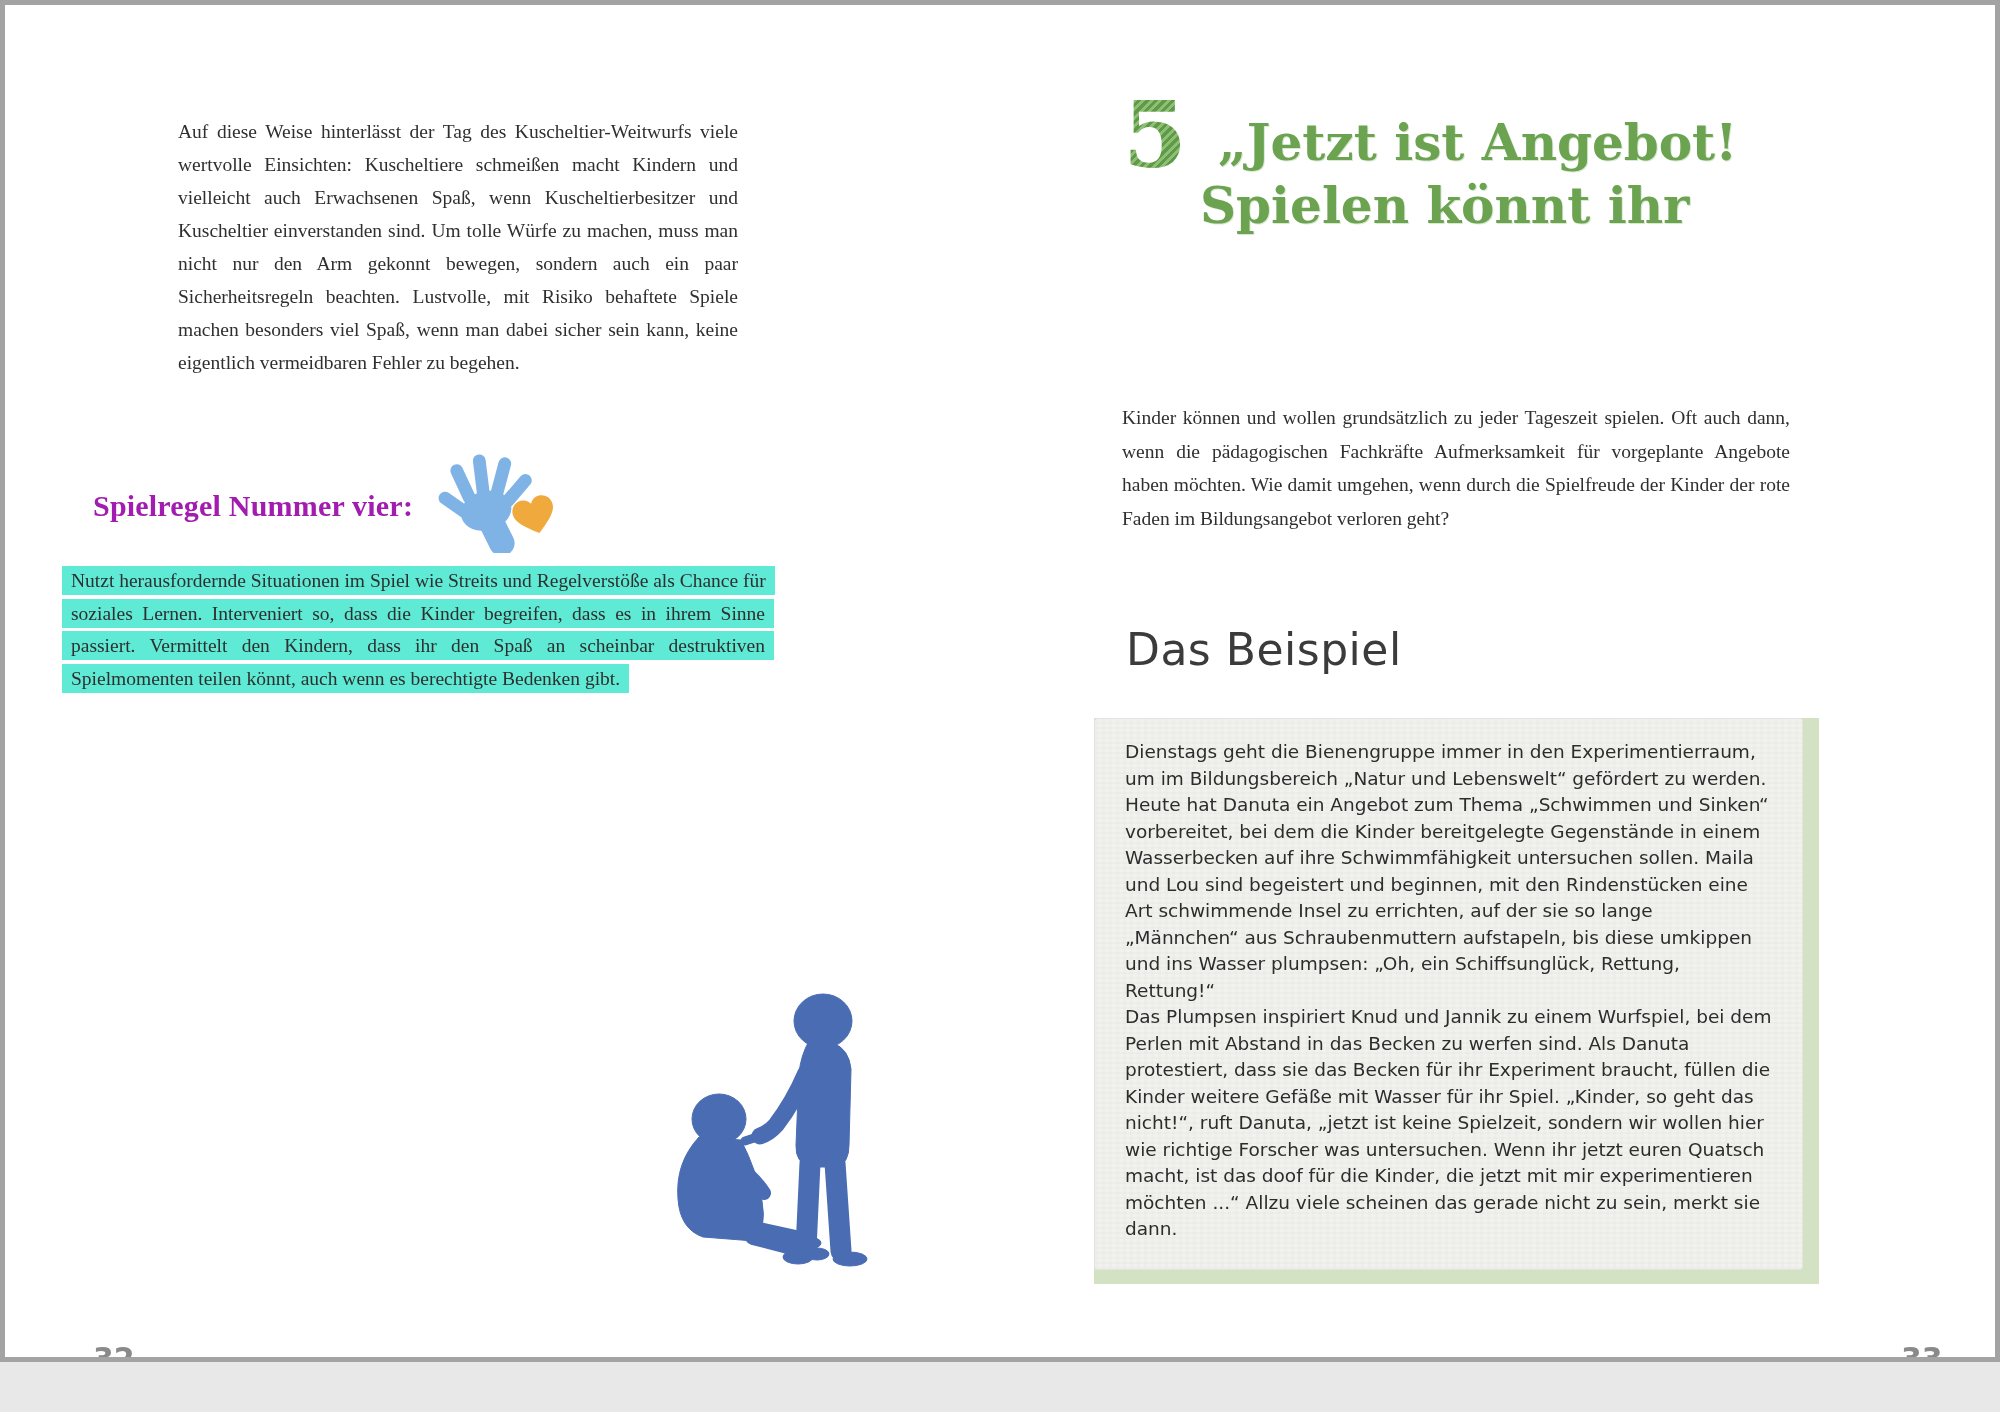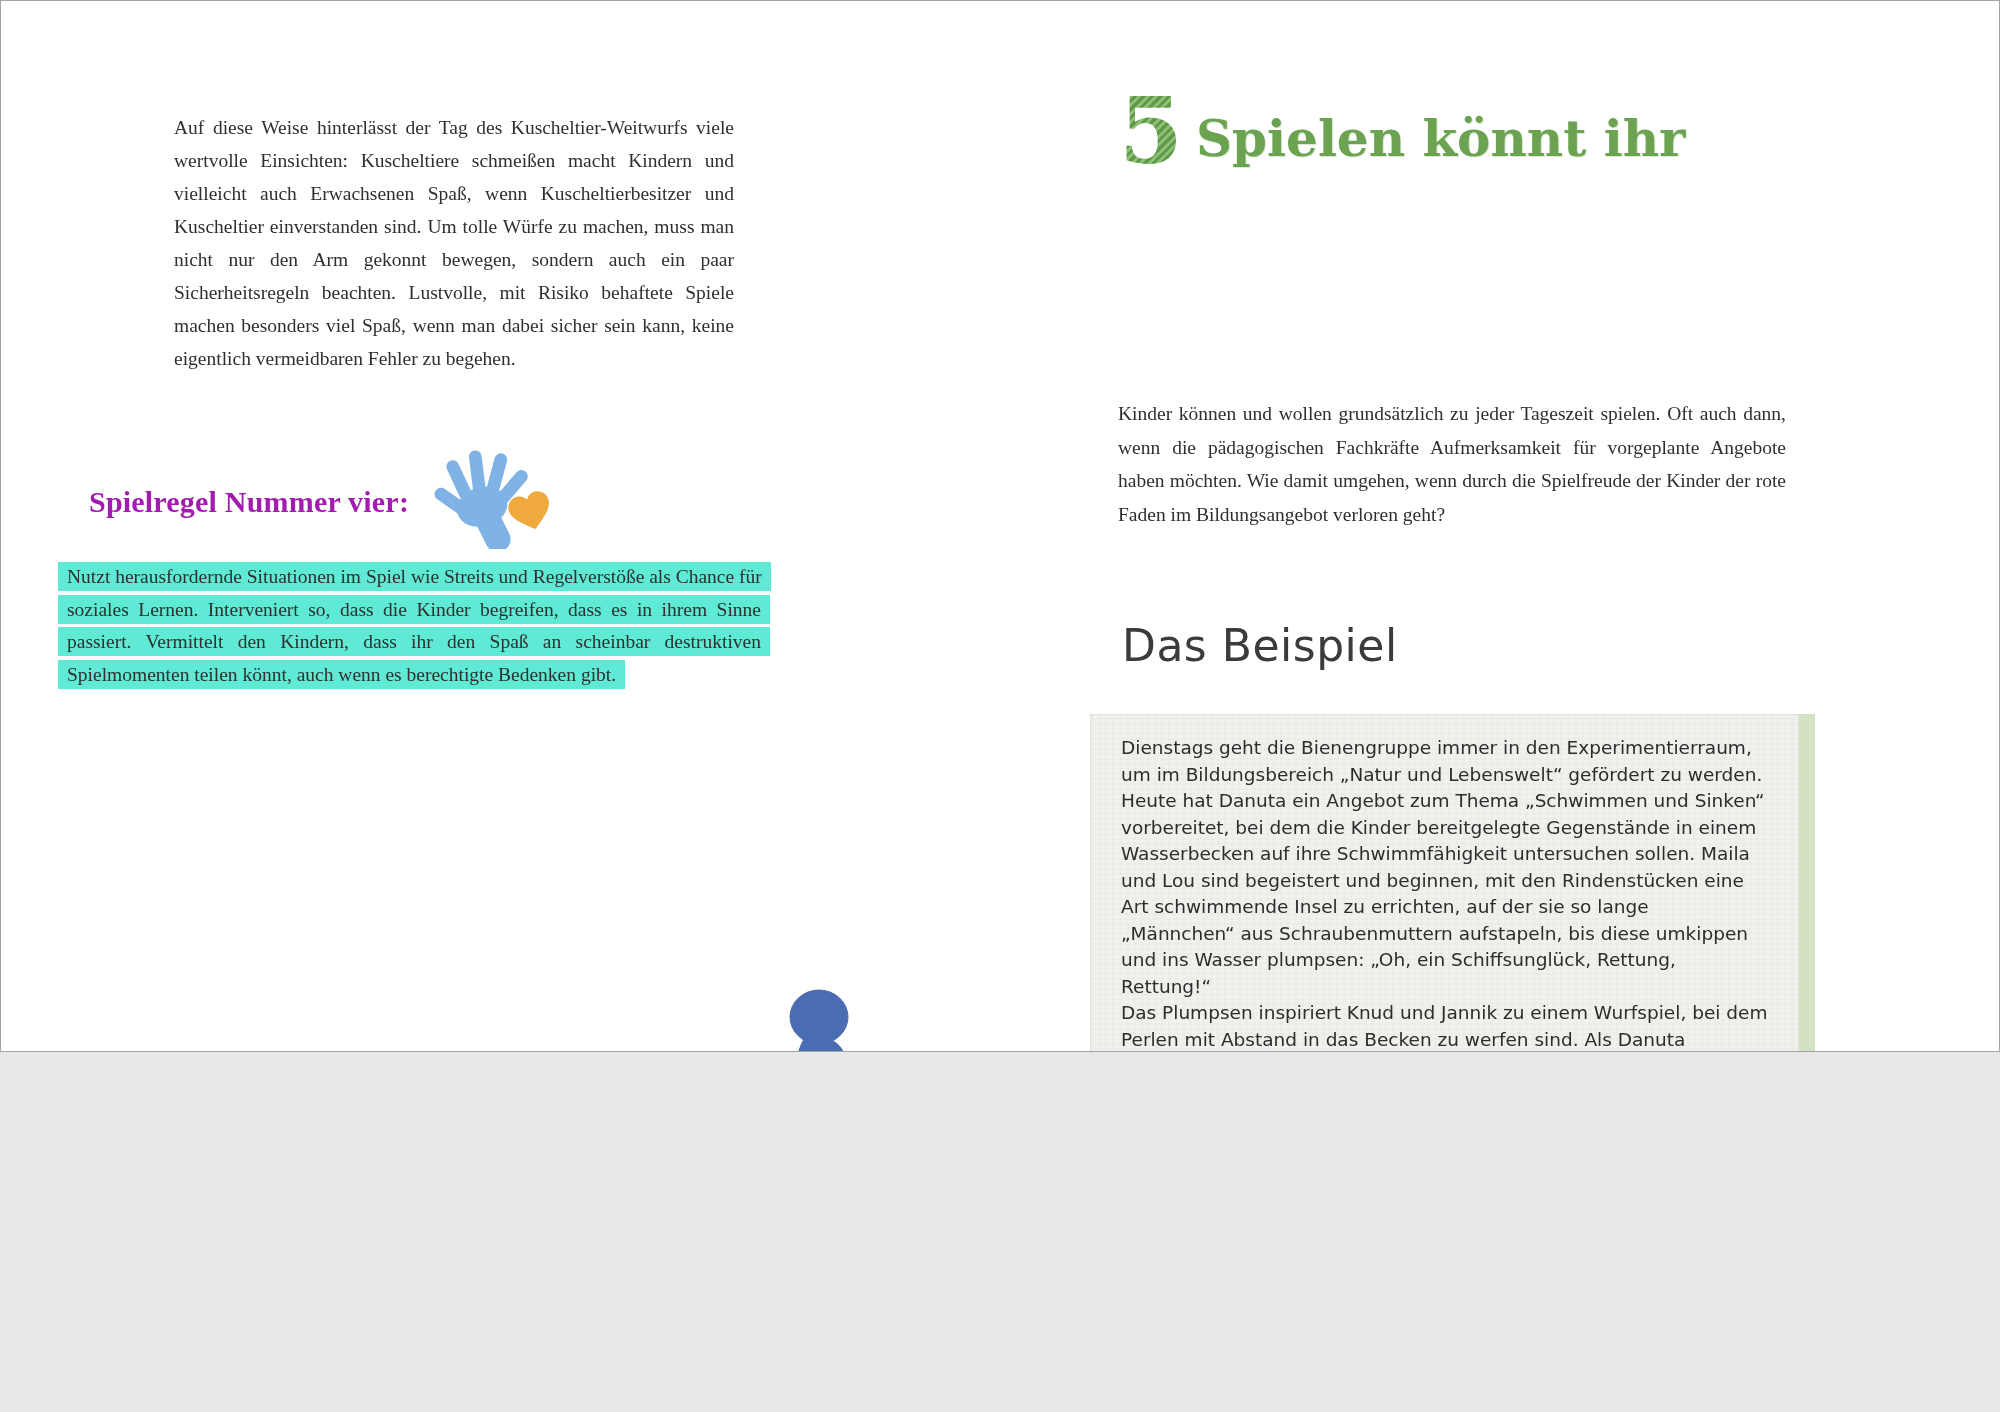"Auf diese Weise hinterlässt der" .spread { border: 1px solid #a3a3a3 -> 5px solid #a3a3a3; height: 1052px -> 1362px }
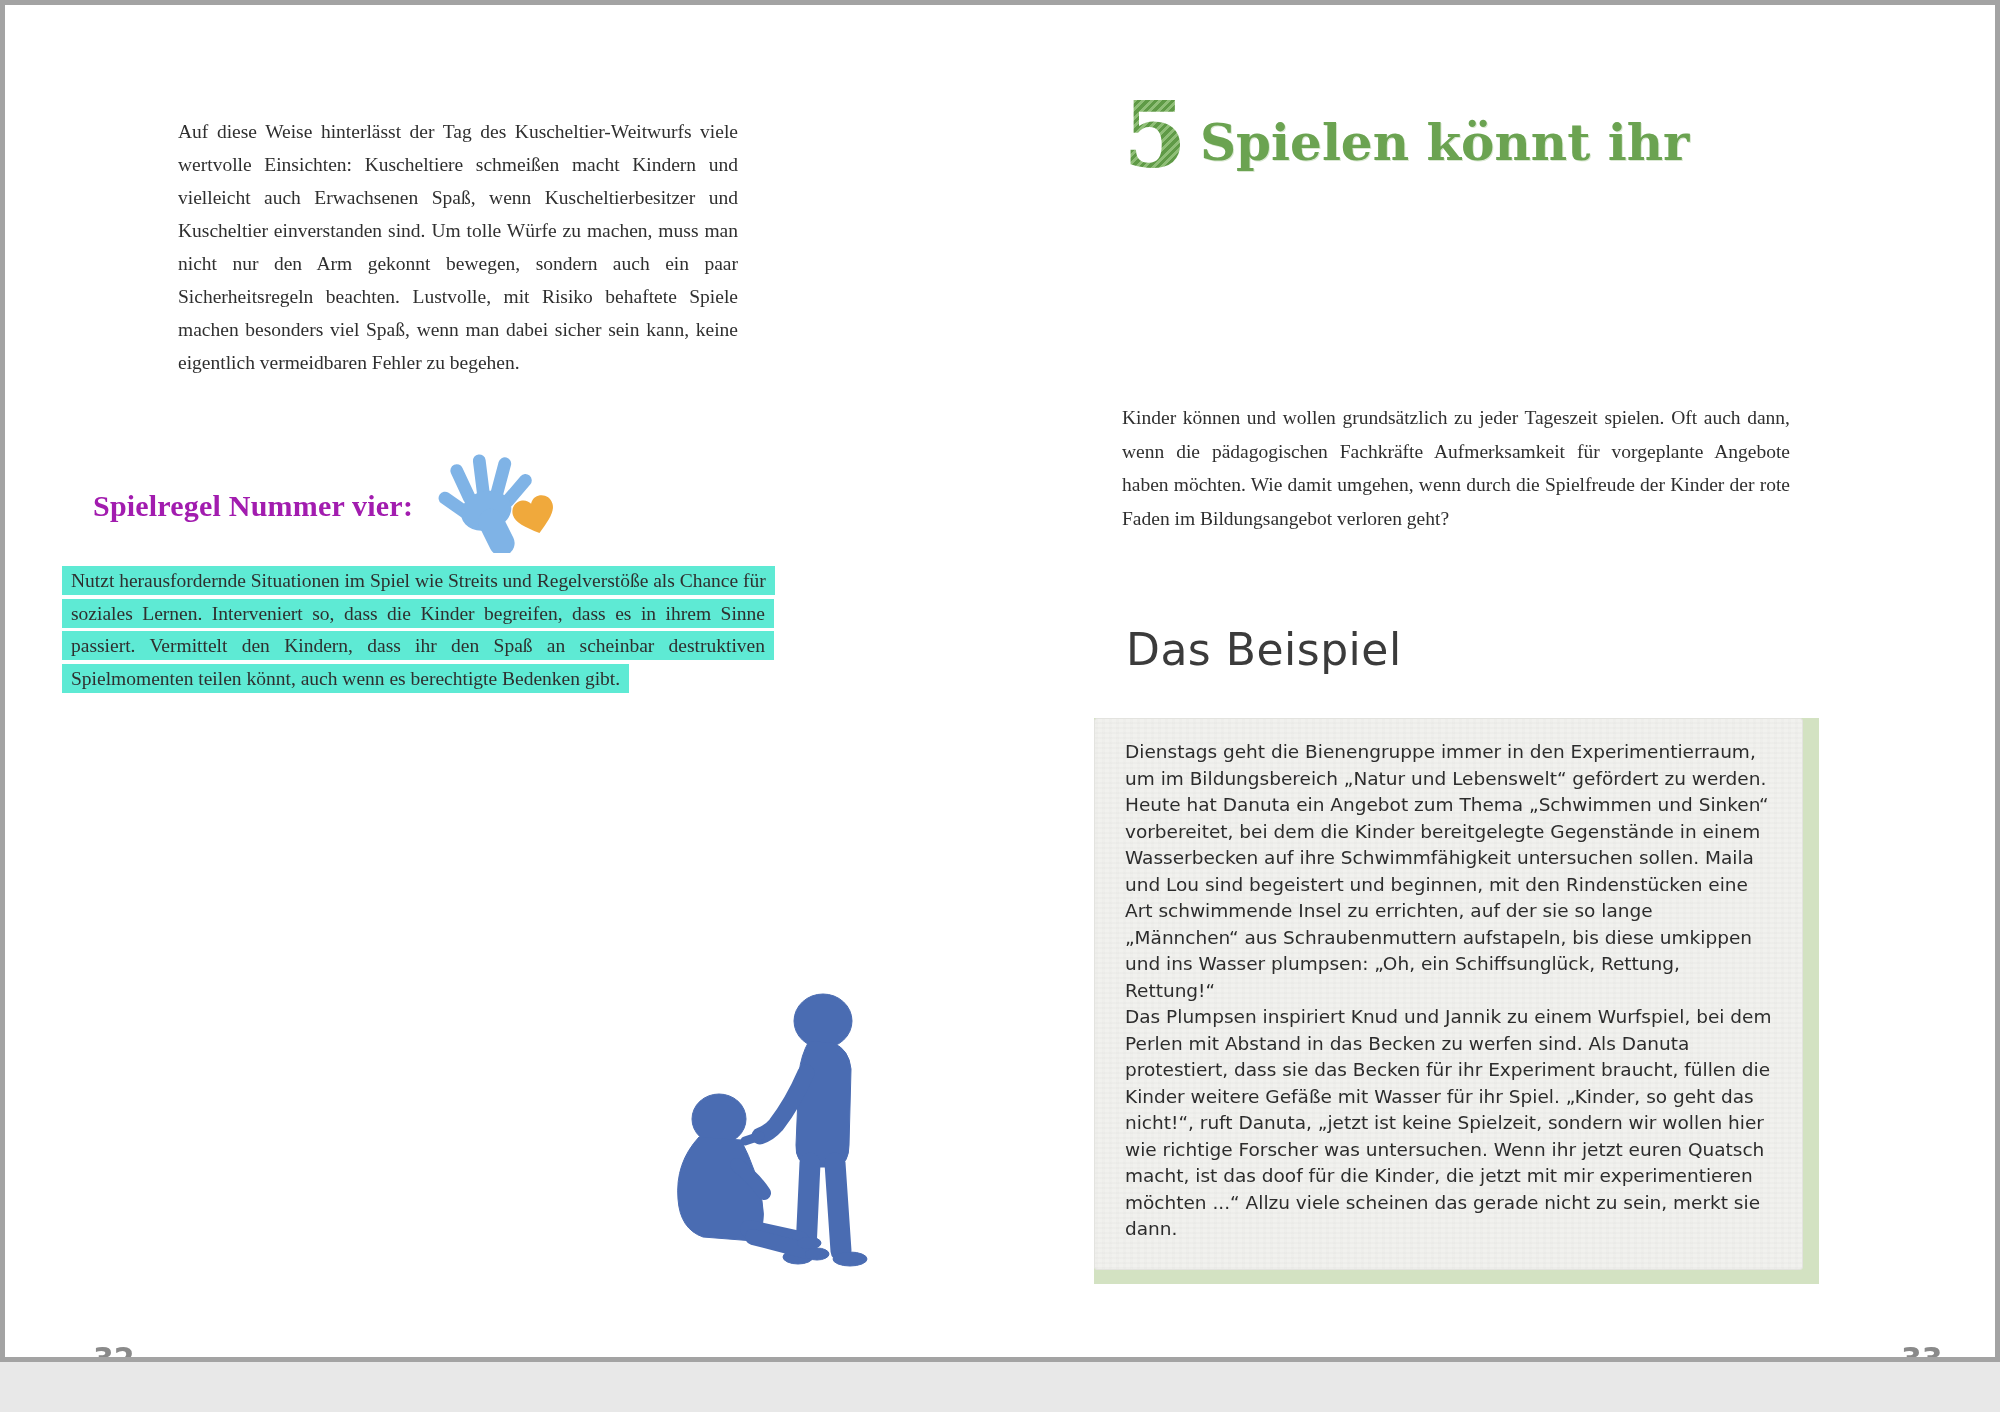"„Jetzt ist Angebot!" div.l1 { html: none -> <div>„Jetzt ist Angebot!</div> }
